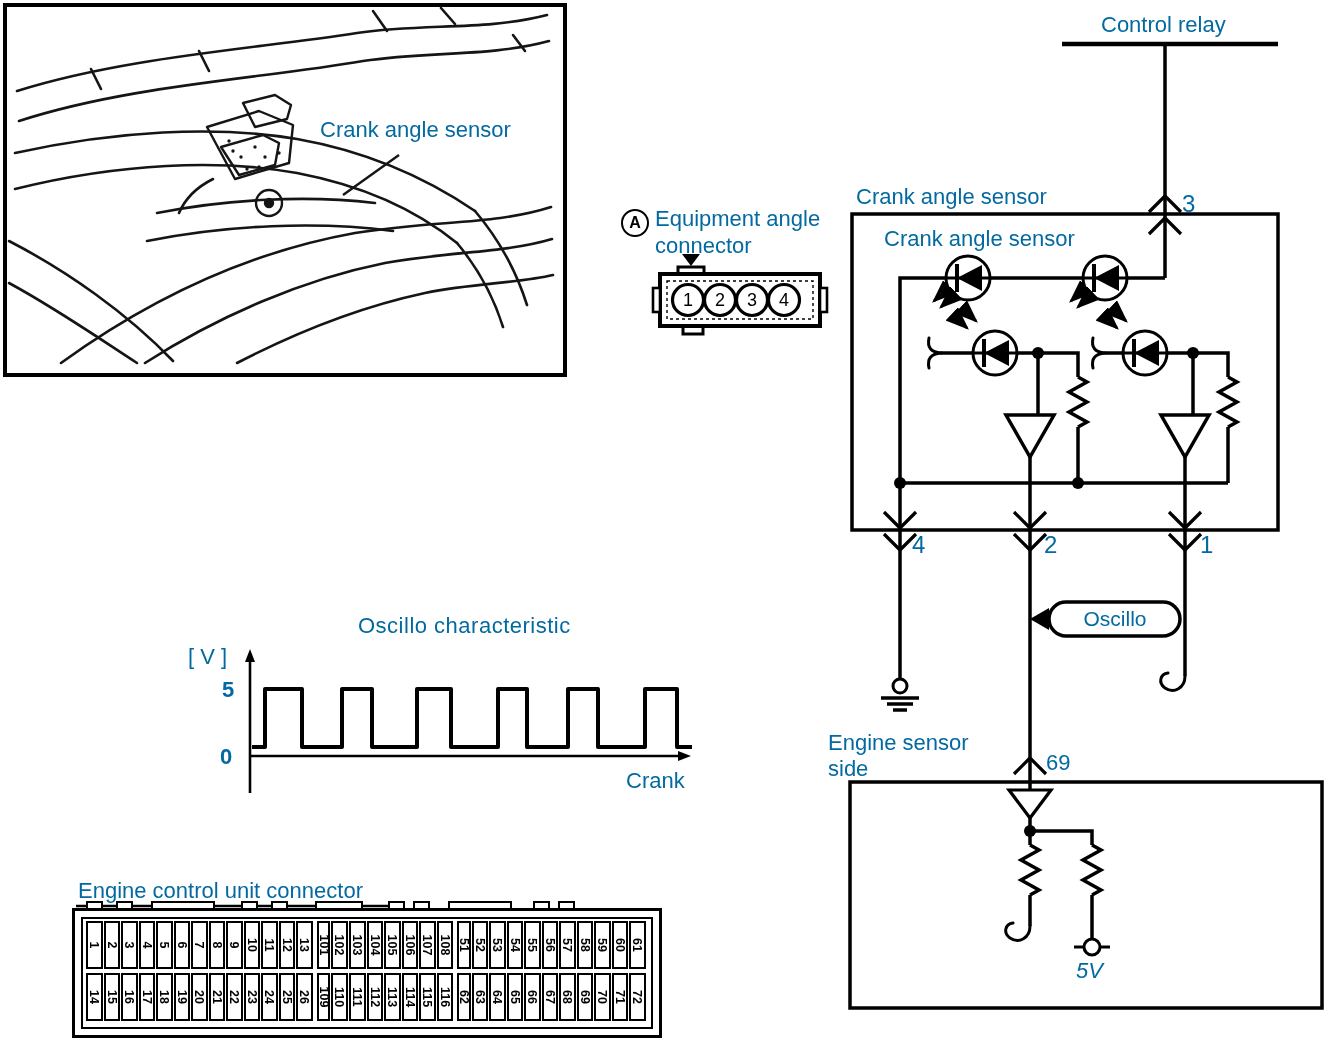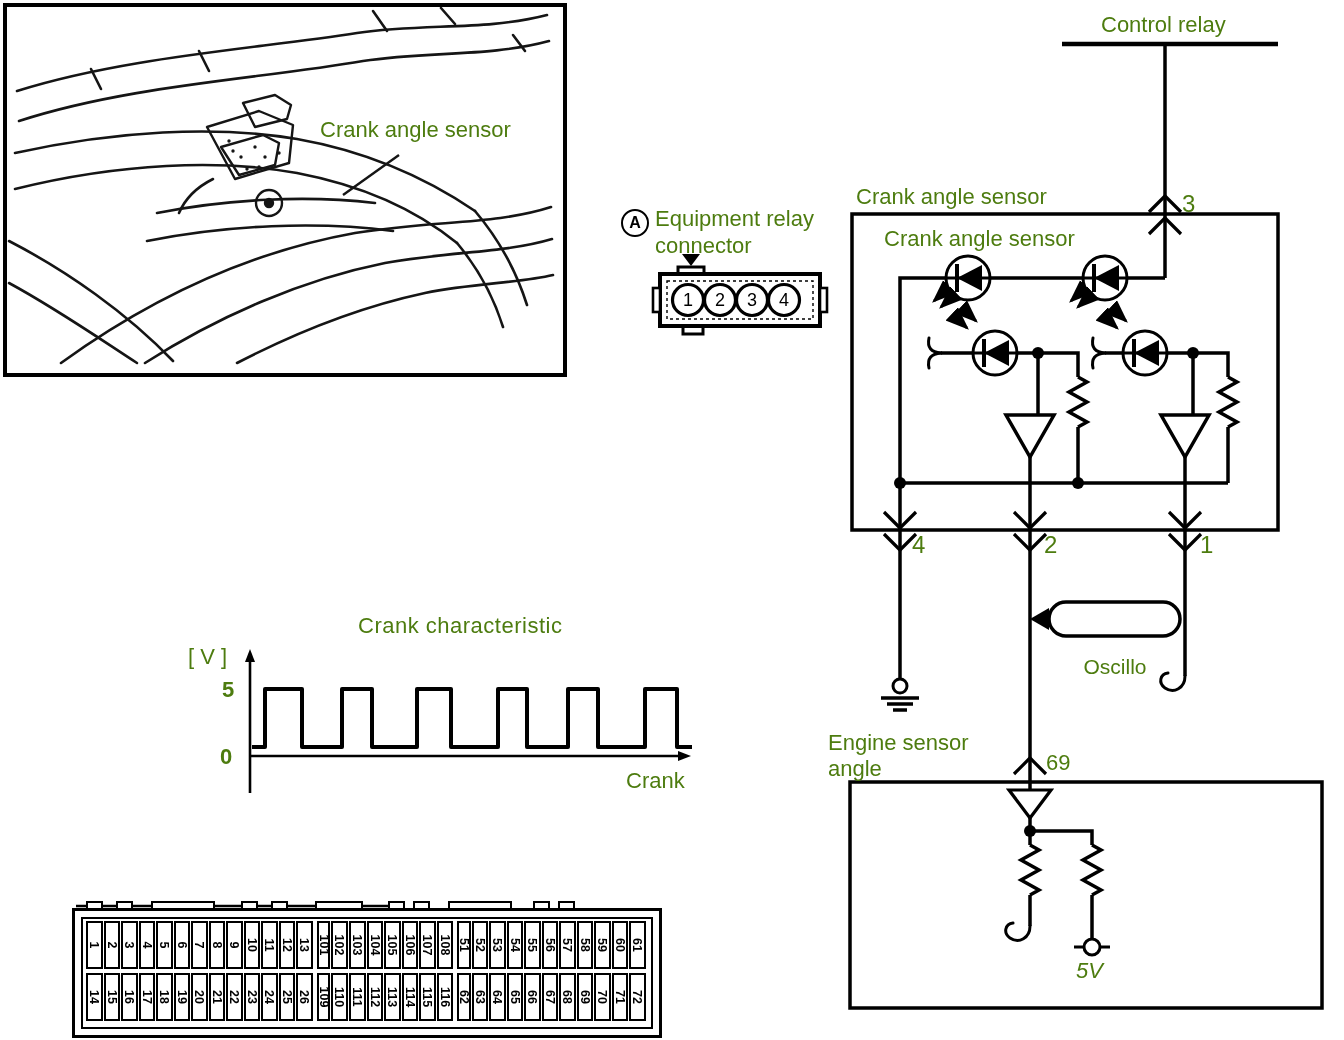"Control relay" .lbl { color: #4d7c0f -> #0369a1 }
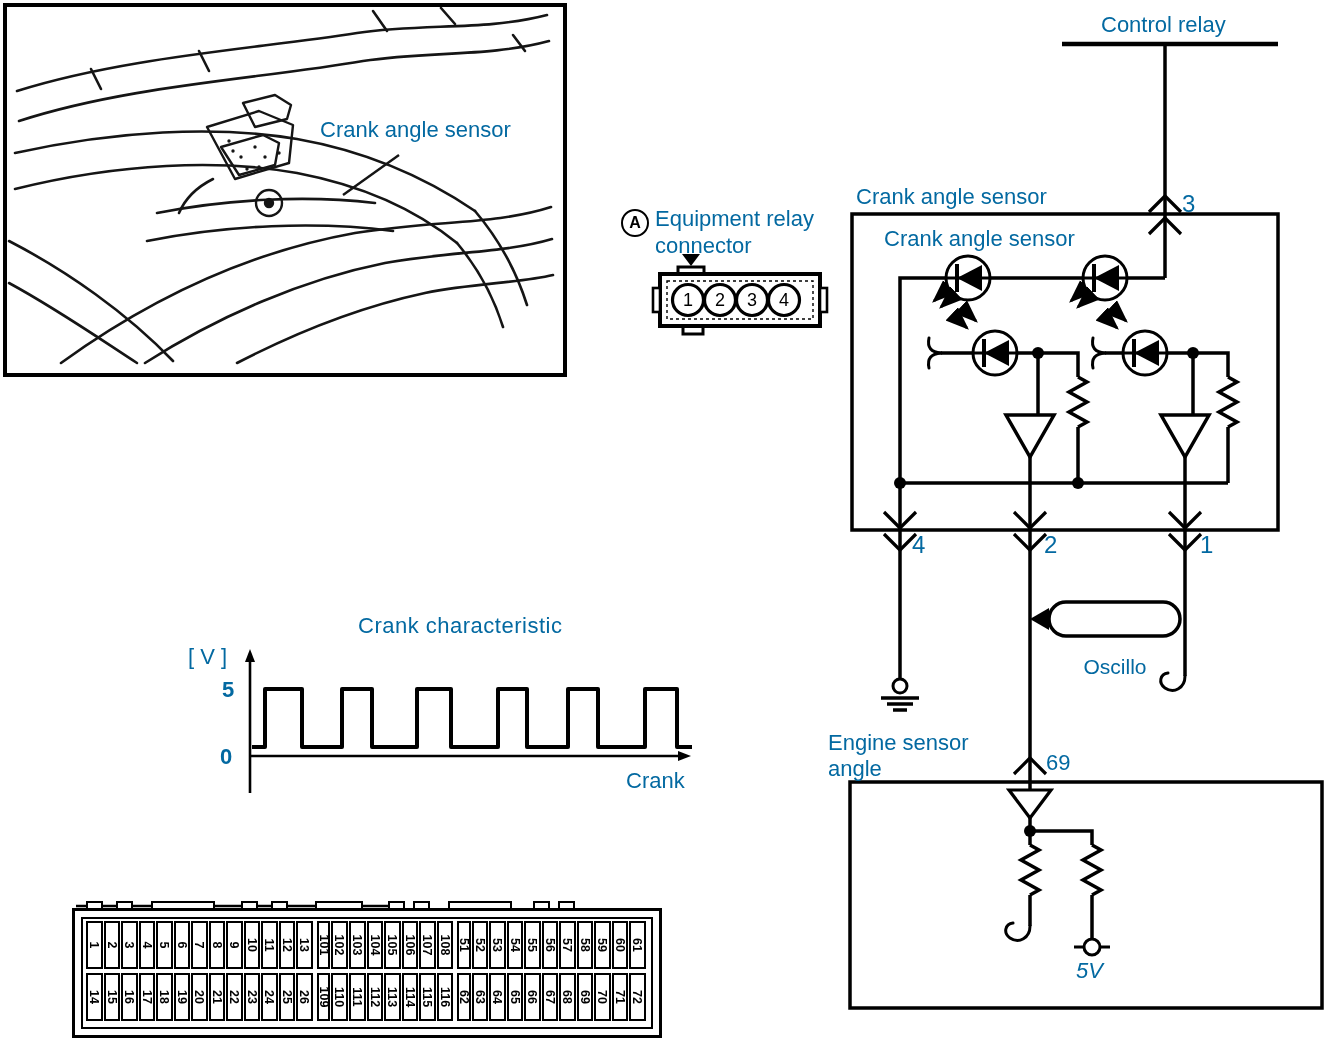"Equipment relay" div.lbl { text: relay -> angle }
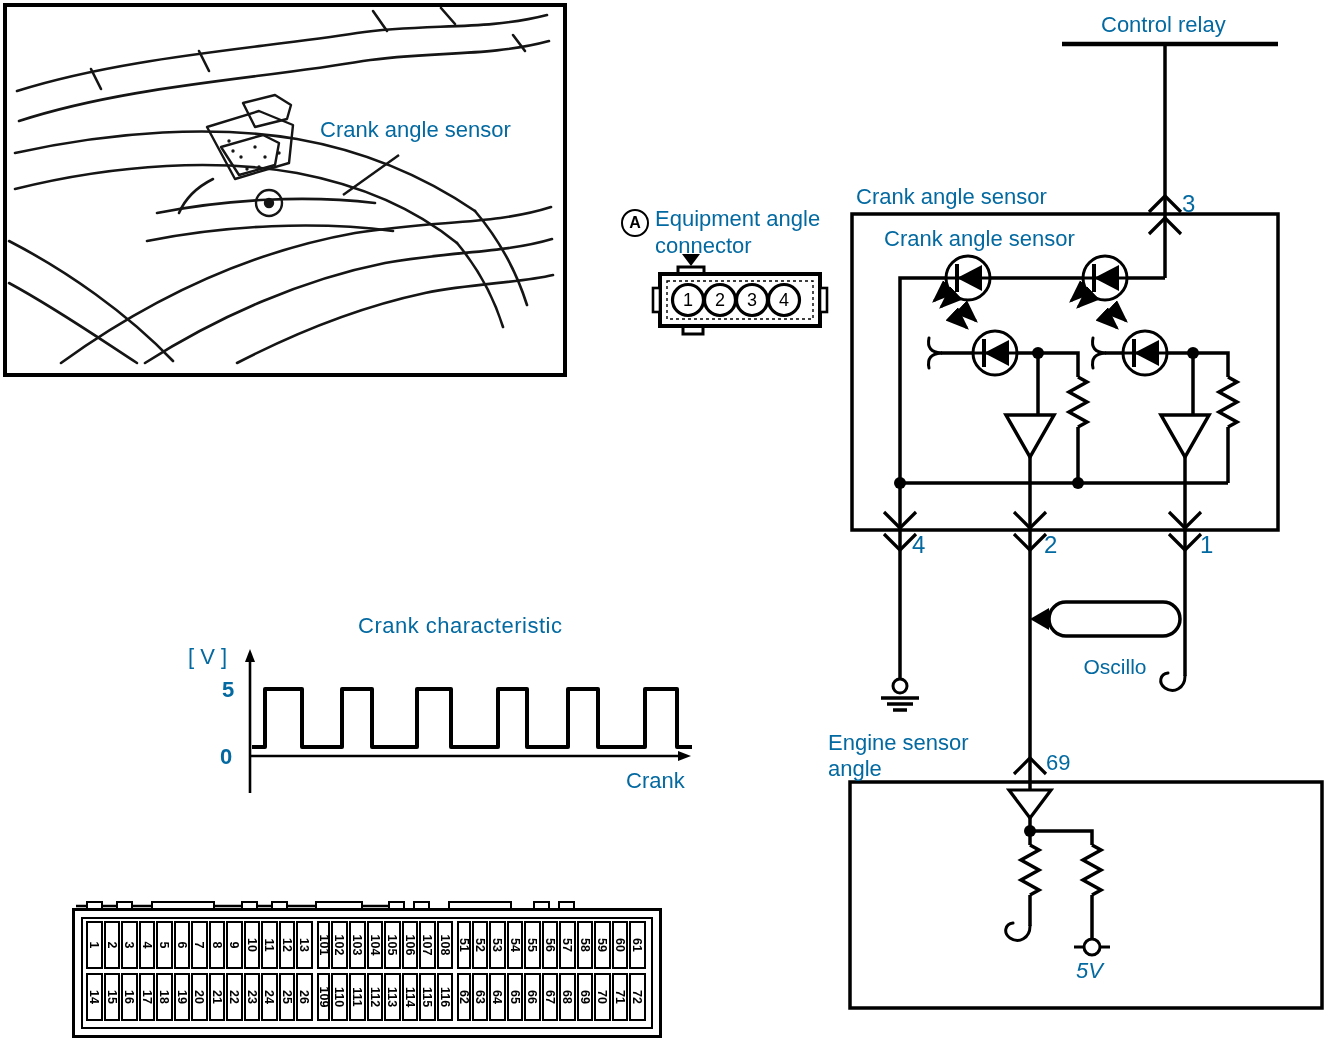"Crank characteristic" div.lbl { text: Crank -> Oscillo }
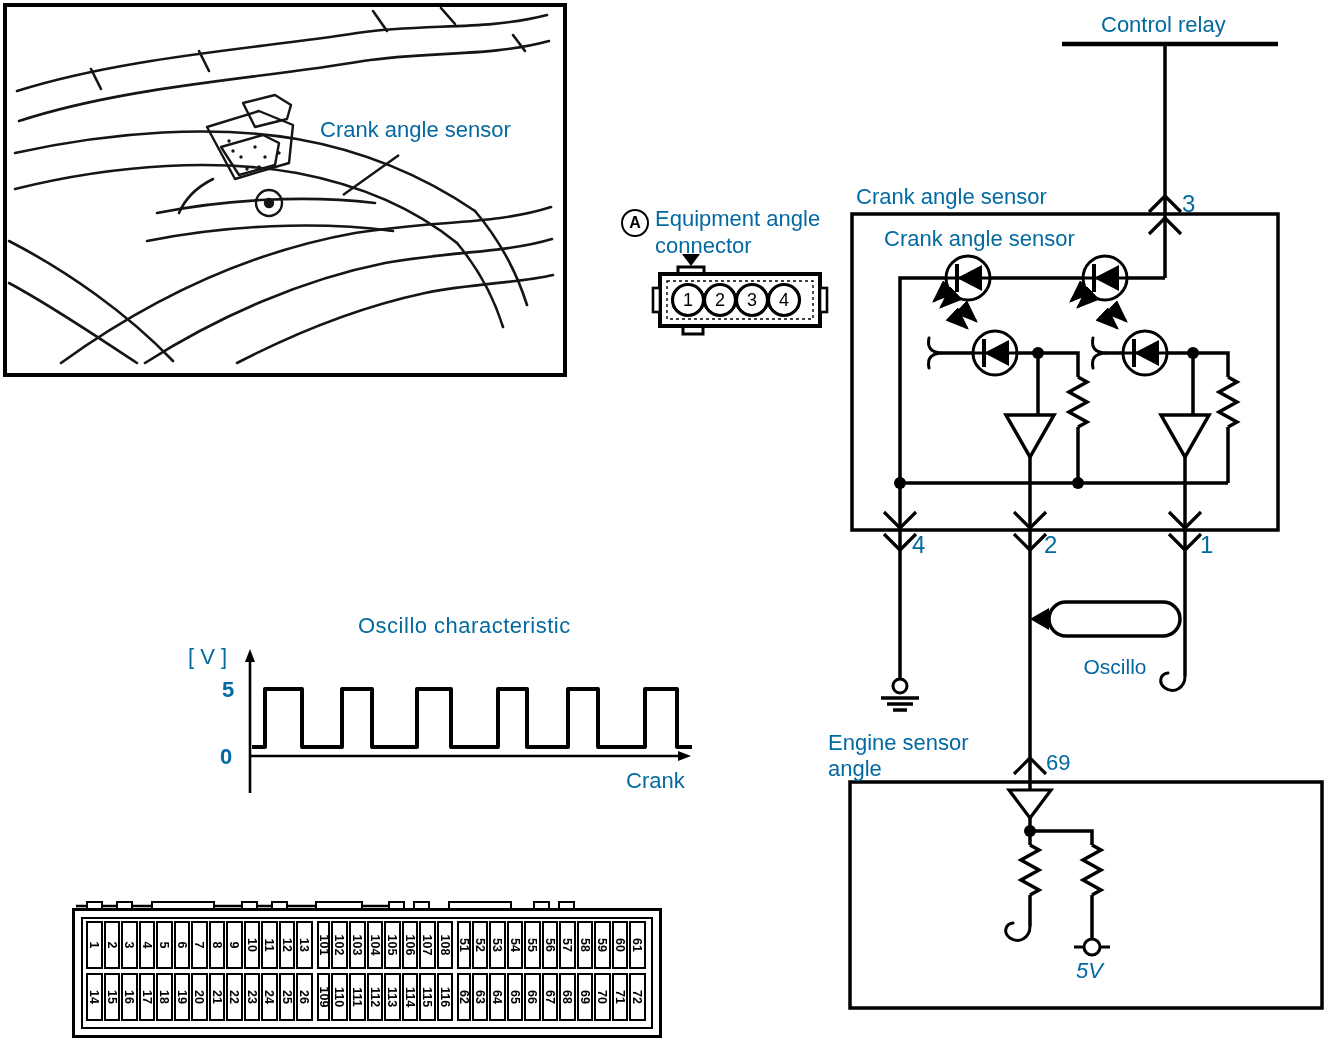"Oscillo" div.lbl { margin-top: 48px -> none }
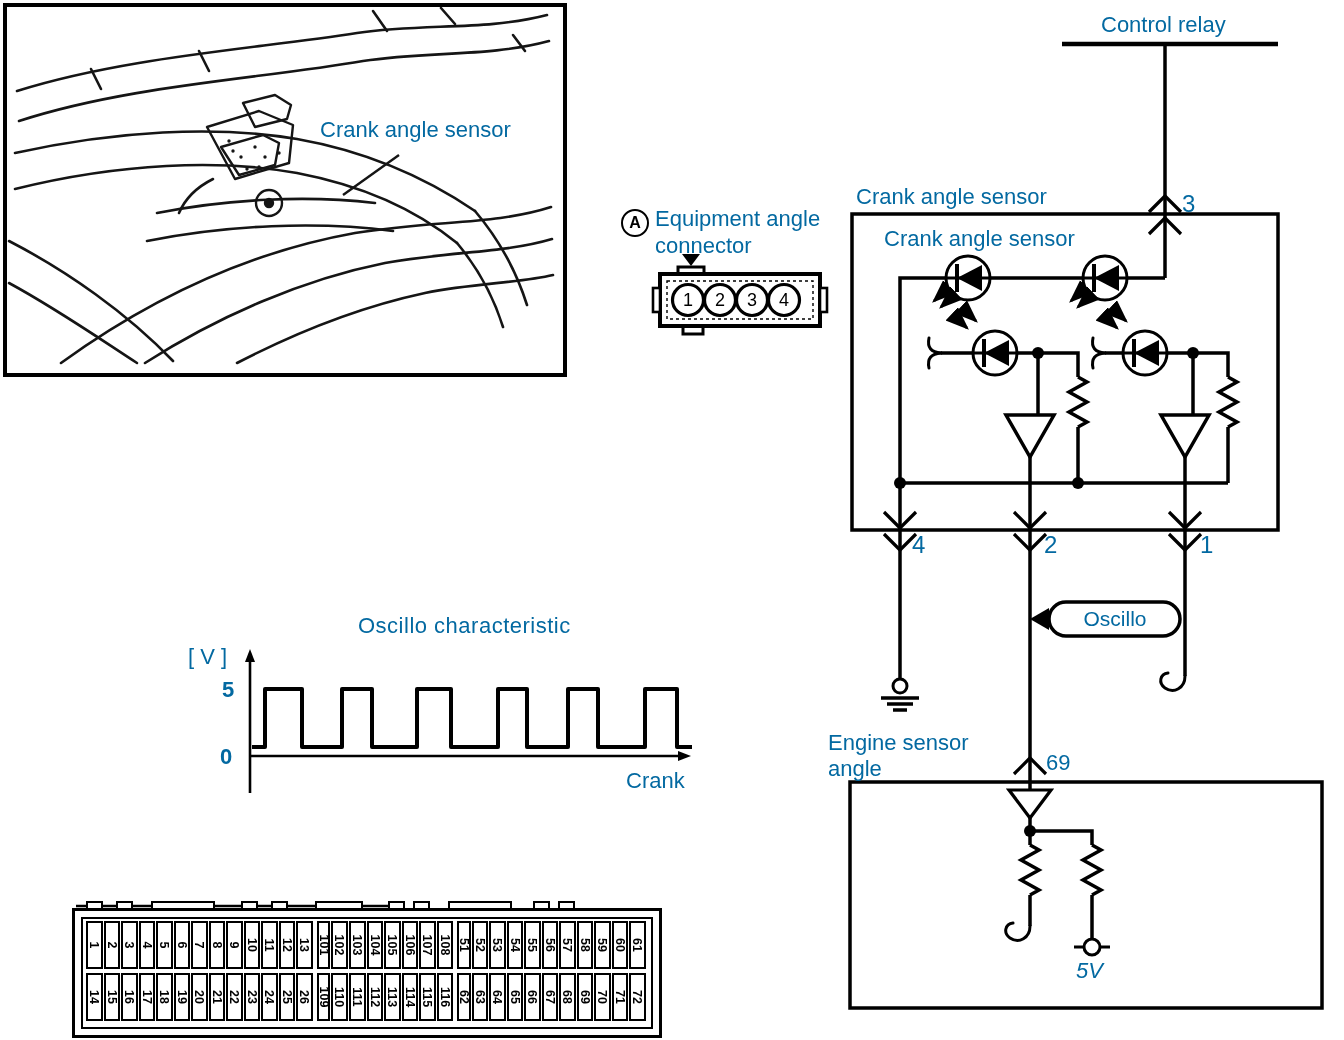"angle" div.lbl { text: angle -> side }
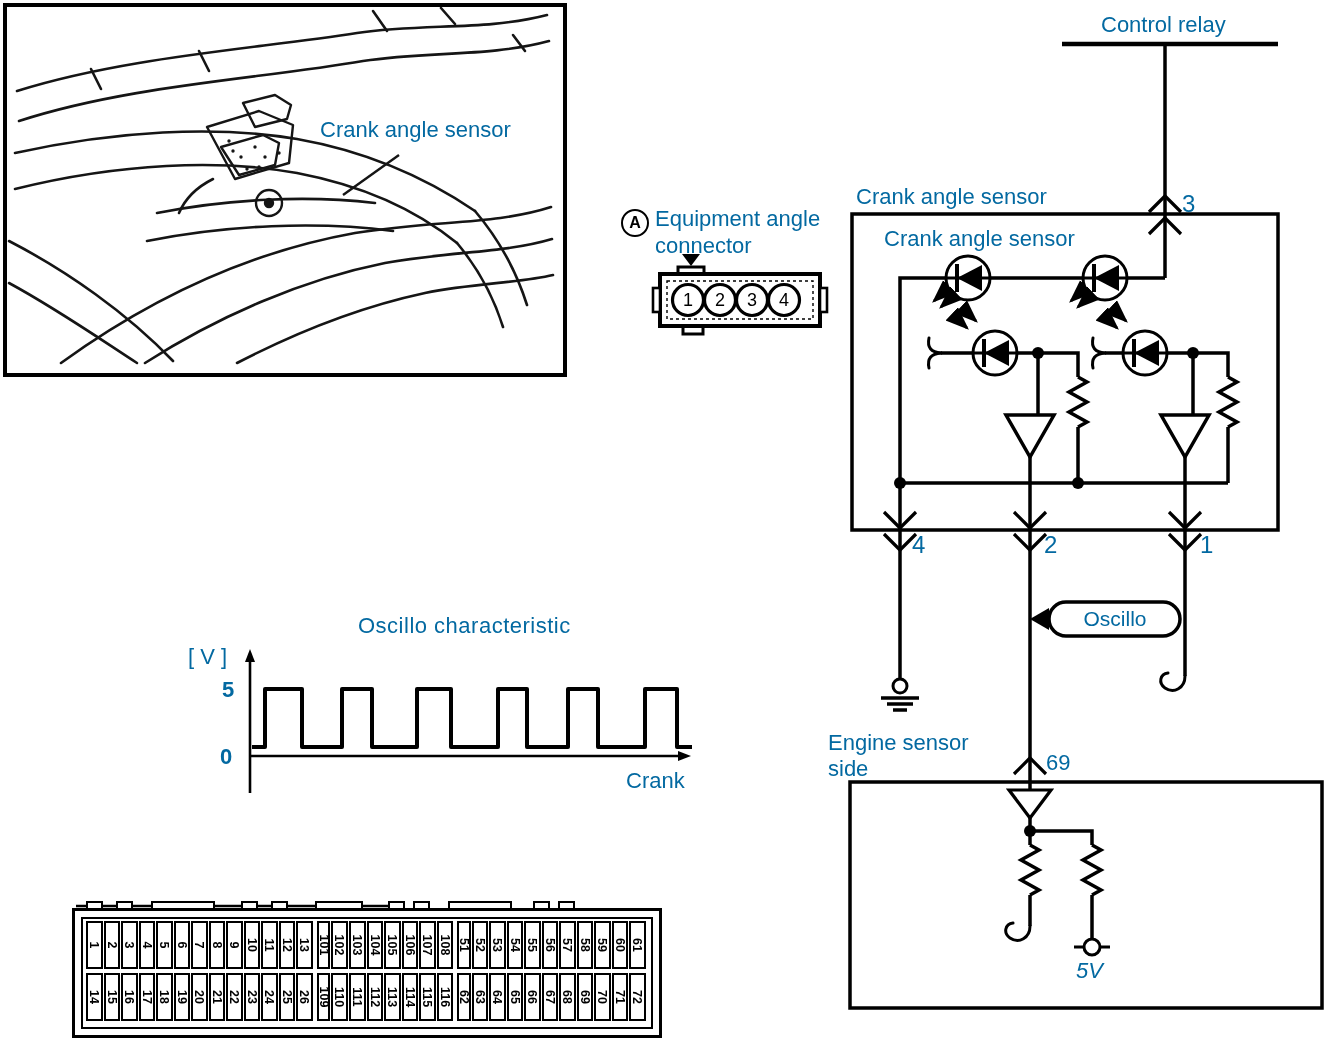"Engine control unit connector" div.lbl { html: none -> <div>Engine control unit connector</div> }
